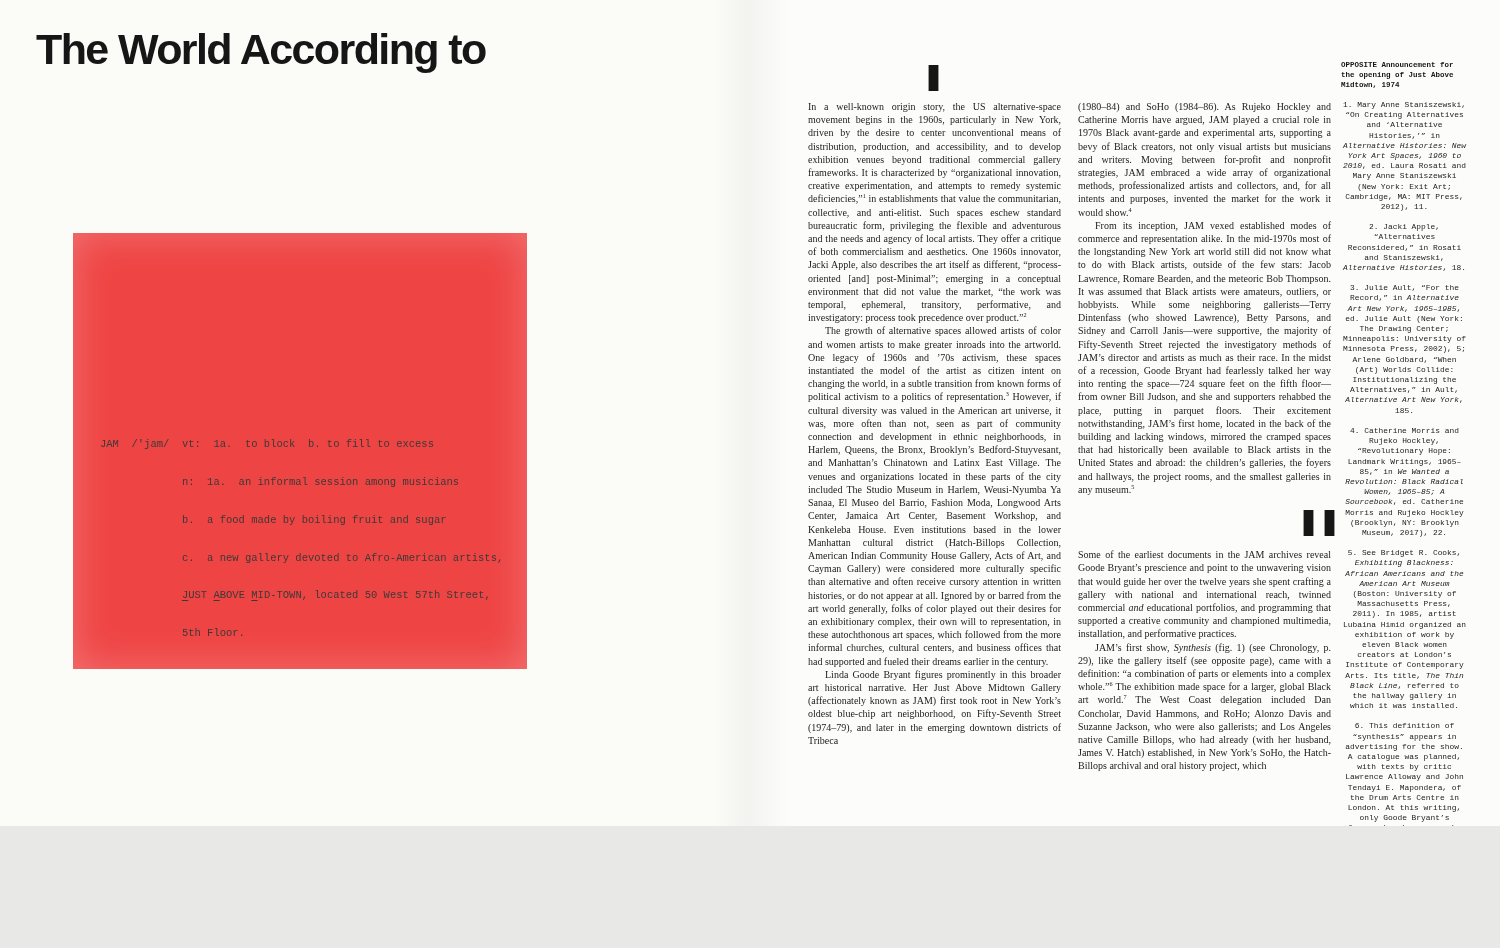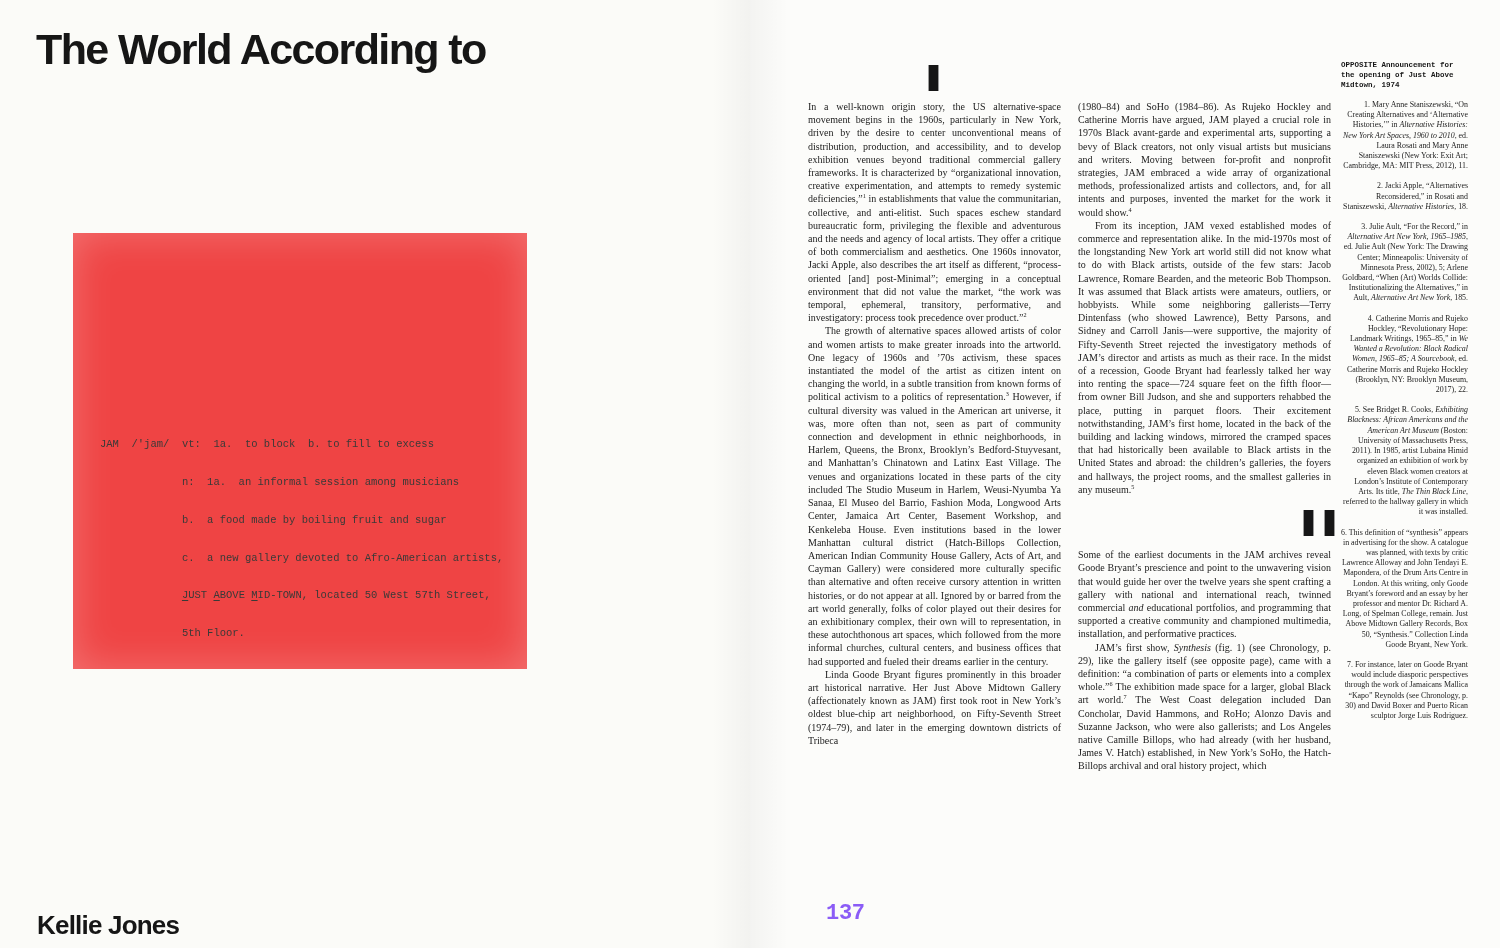"The World According to" #spread { height: 948px -> 826px }
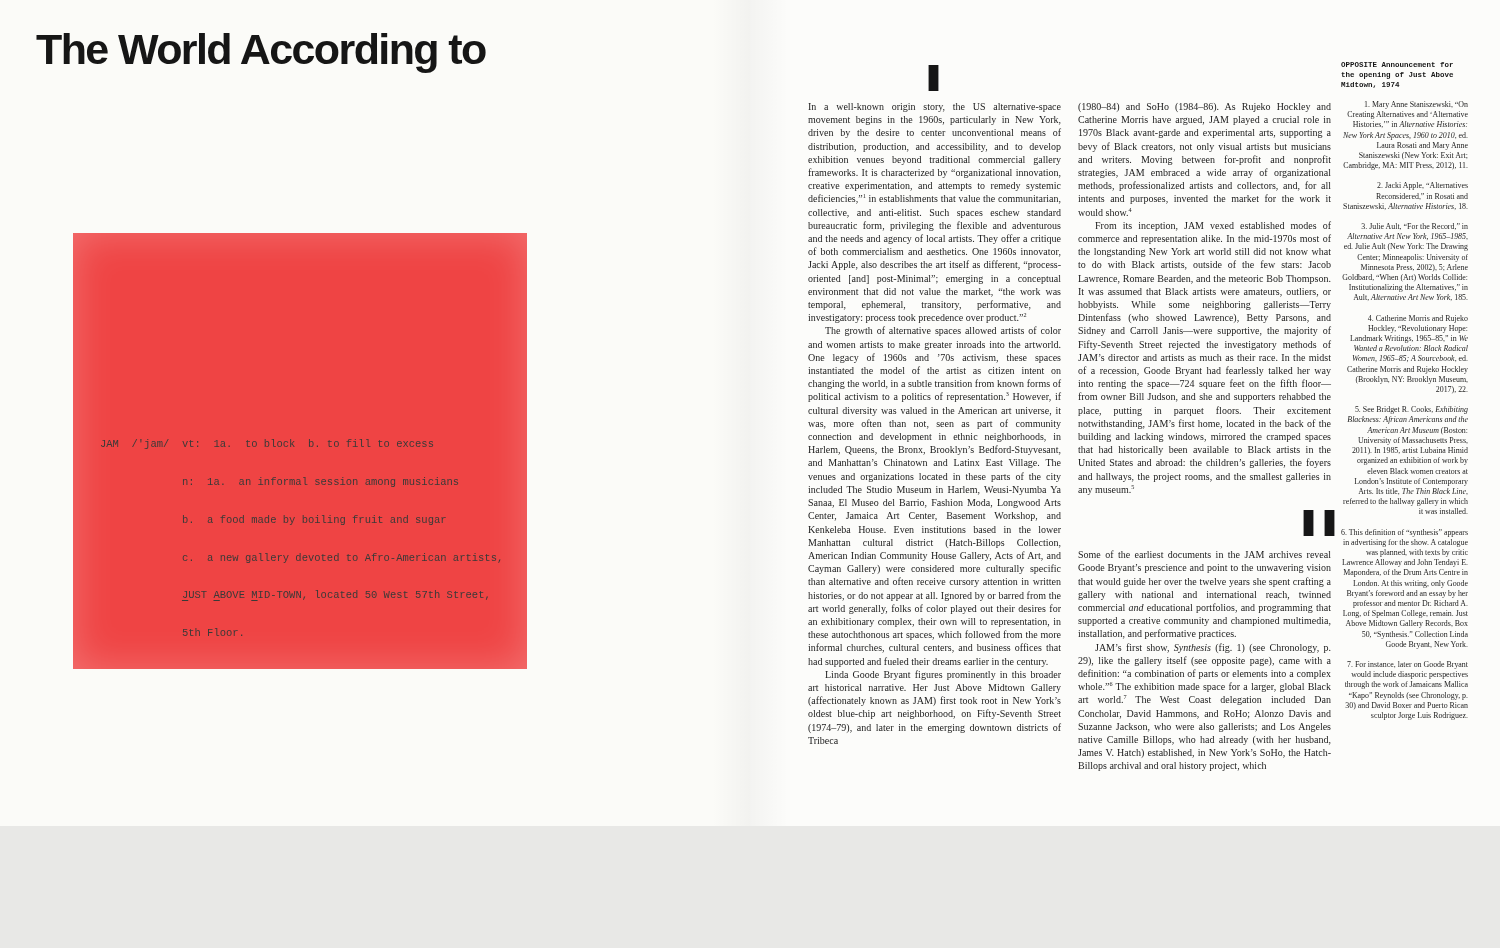"1. Mary Anne Staniszewski, “On" .note { font-family: Liberation Serif, serif -> Liberation Mono, monospace; text-align: right -> center }
